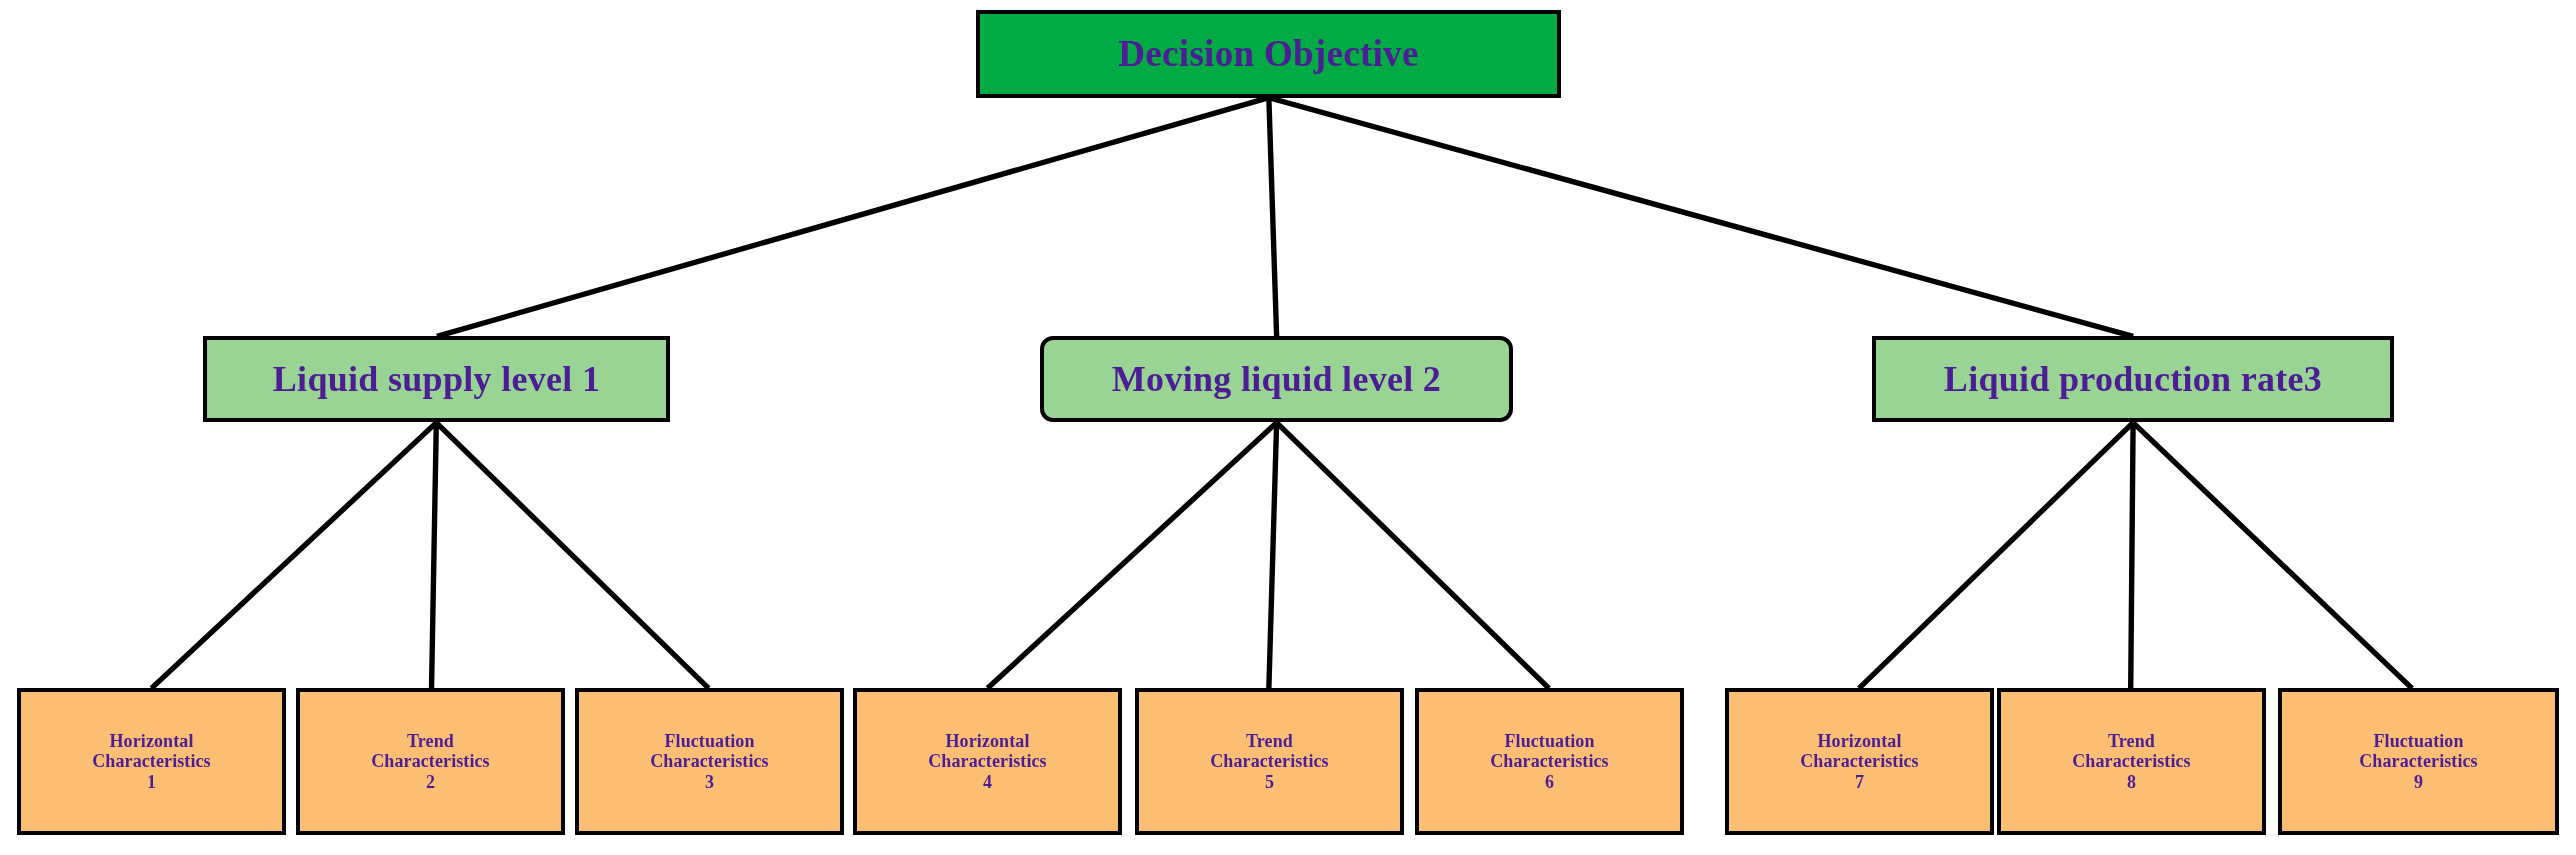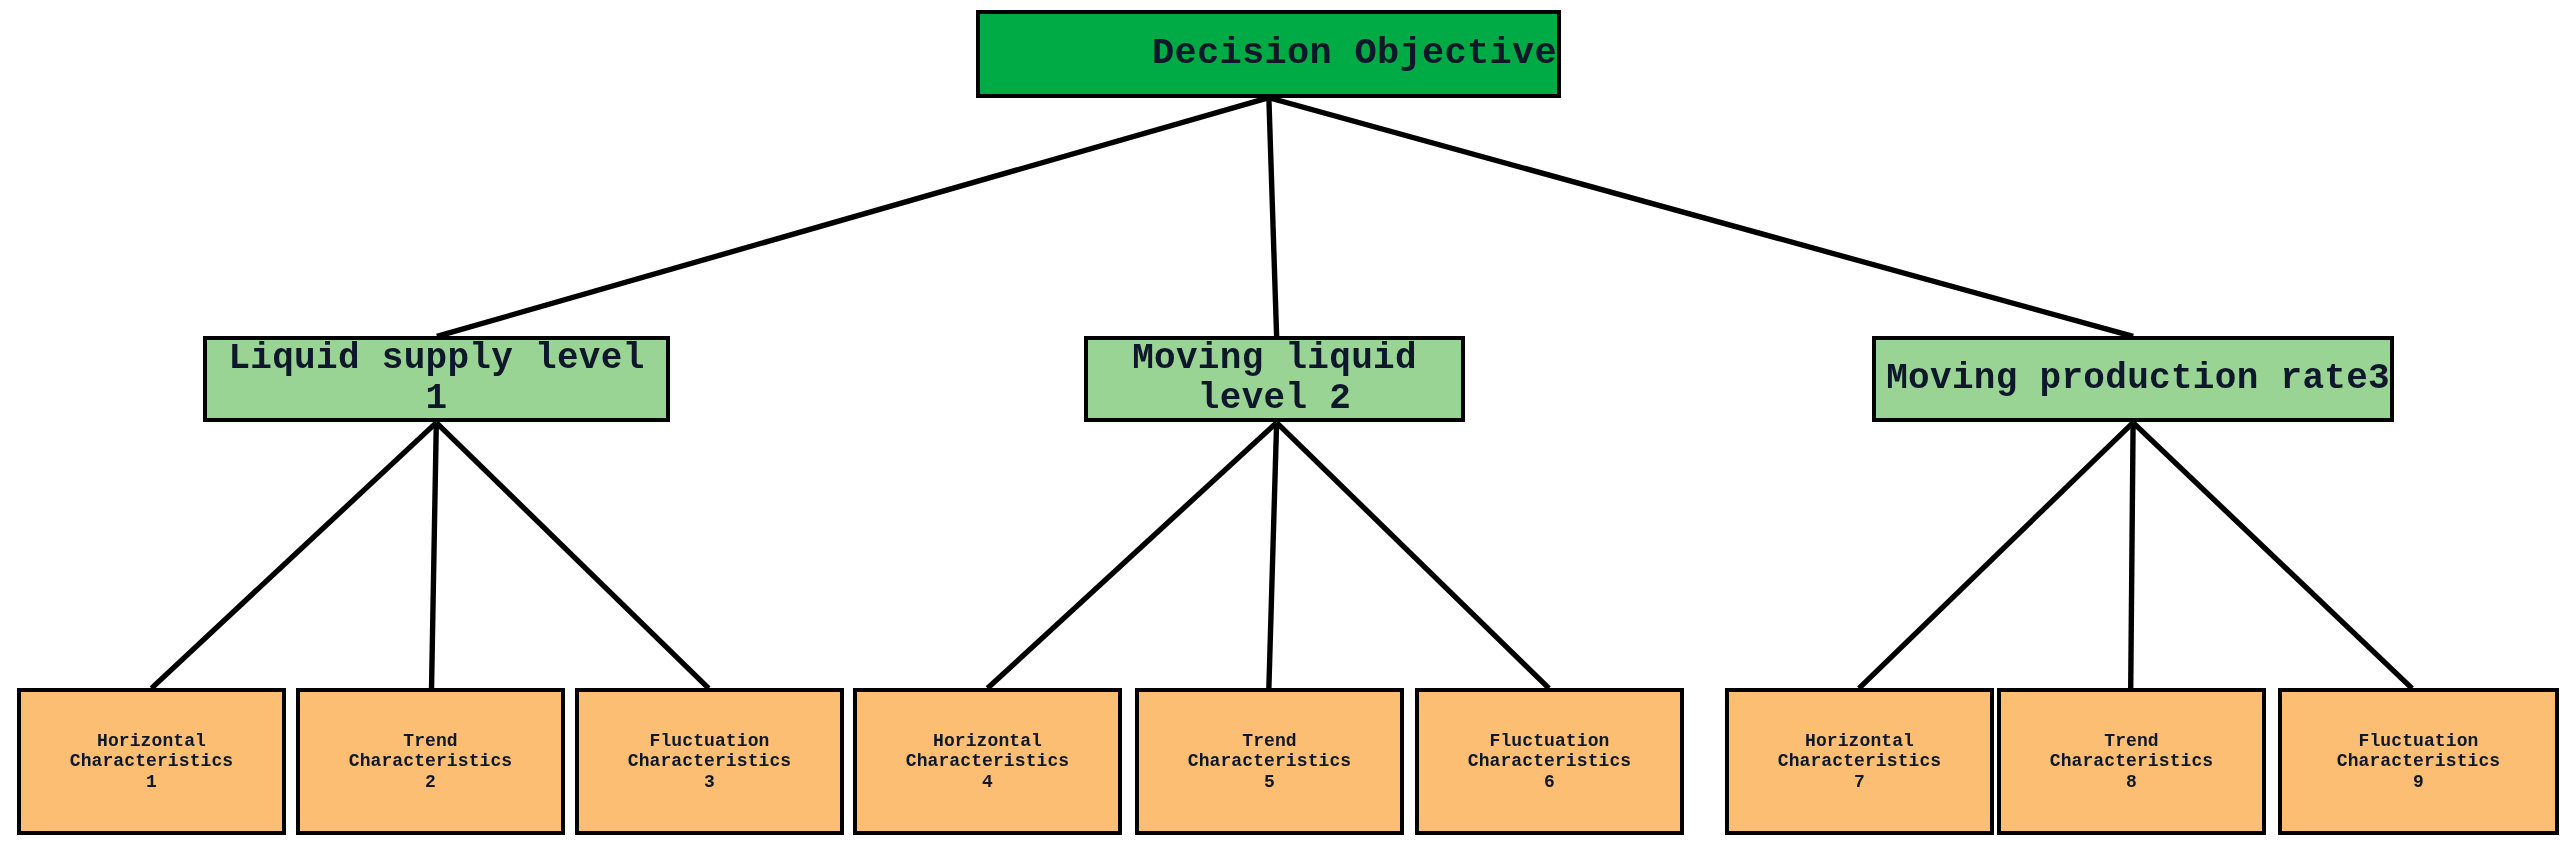"Decision Objective" .node { color: #0f172a -> #4c1d95; font-family: Liberation Mono, monospace -> none; justify-content: flex-end -> center }
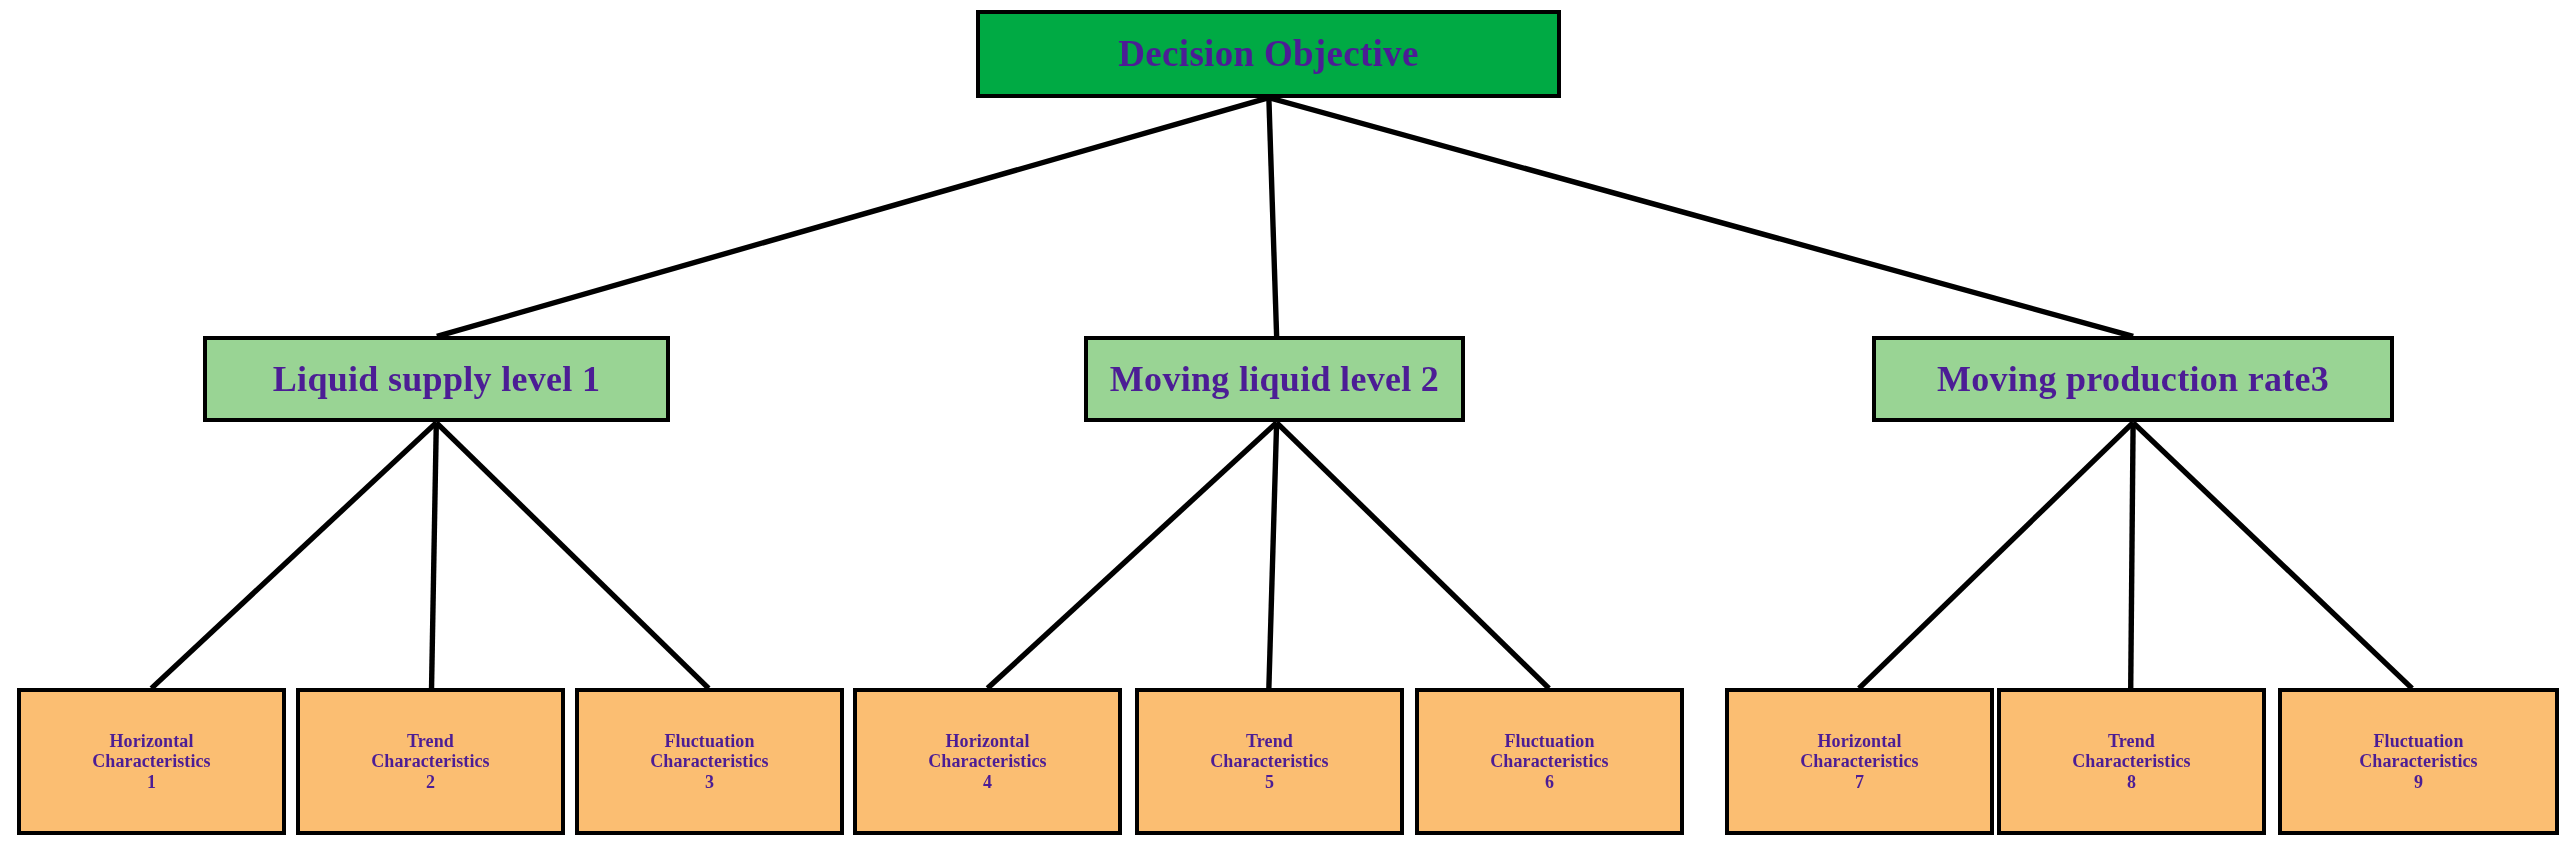"Moving liquid level 2" div.node { border-radius: none -> 13px; left: 1084px -> 1040px; width: 381px -> 473px }
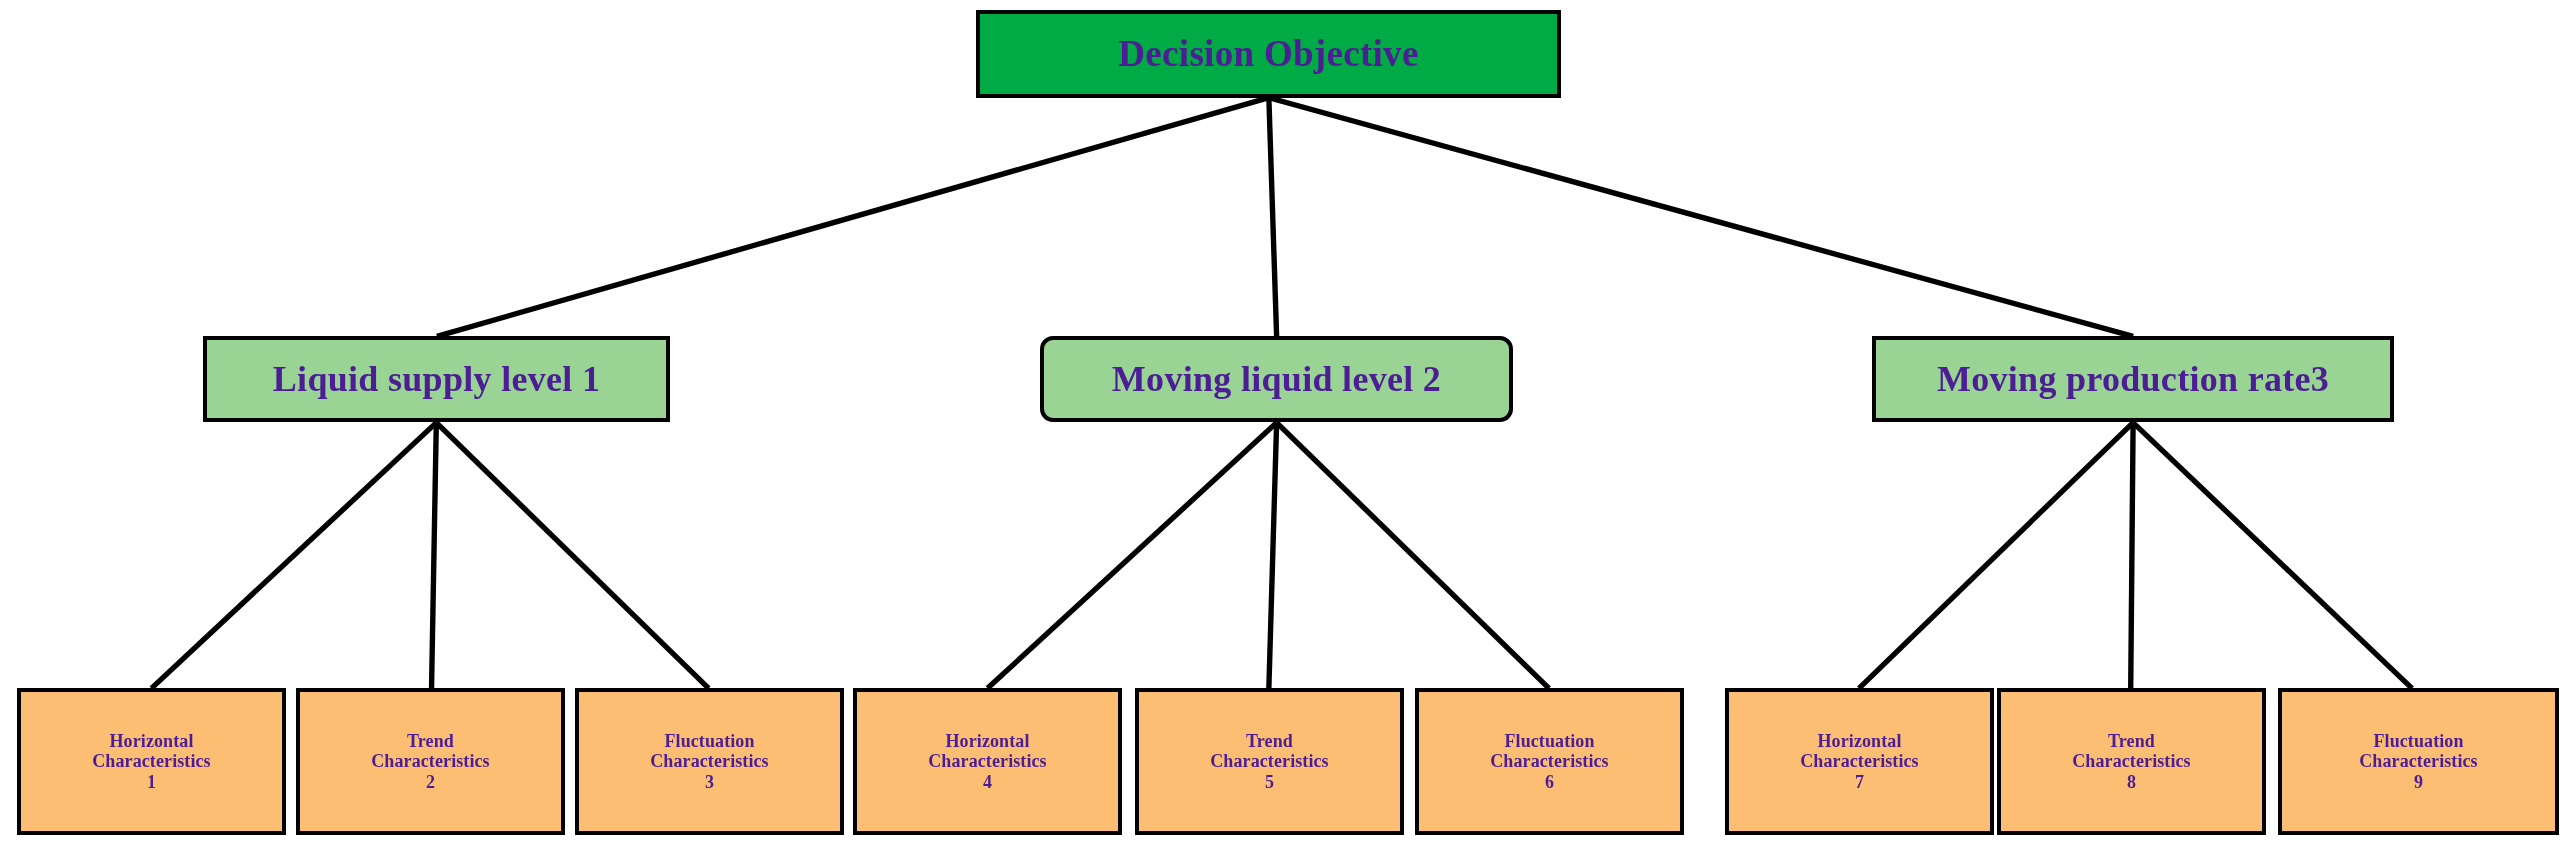"Moving production rate3" span { text: Moving -> Liquid }
